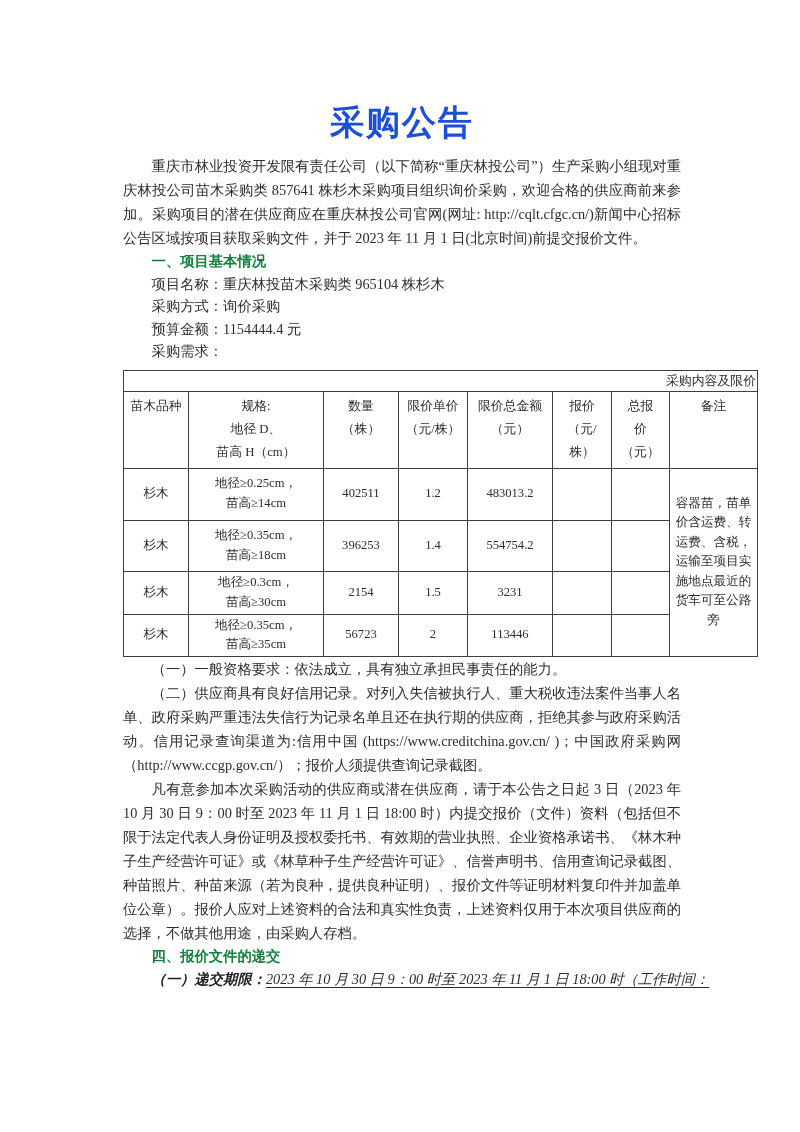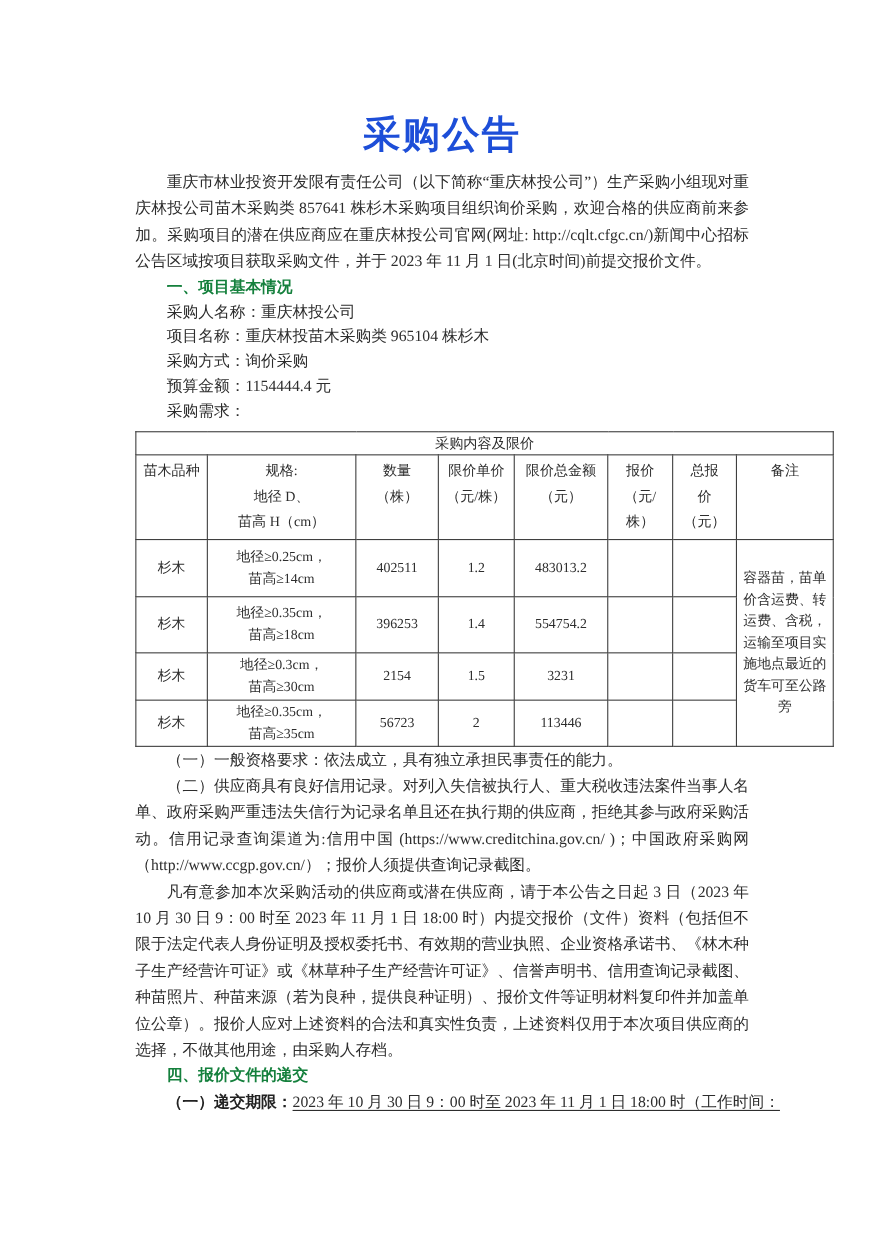"采购人名称：重庆林投公司" div.info { html: <div>采购人名称：重庆林投公司</div> -> none }
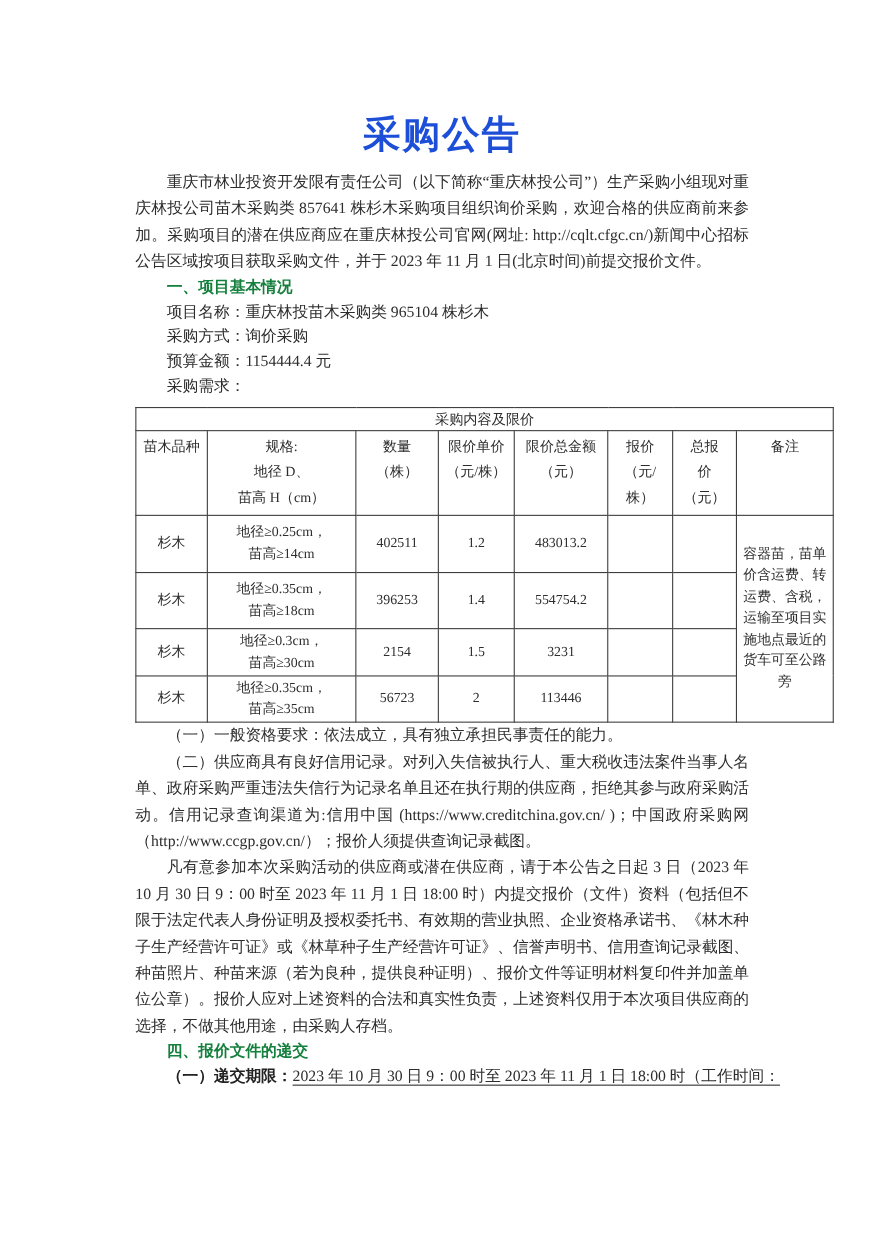"采购内容及限价" tr.cap-row td { text-align: none -> right }
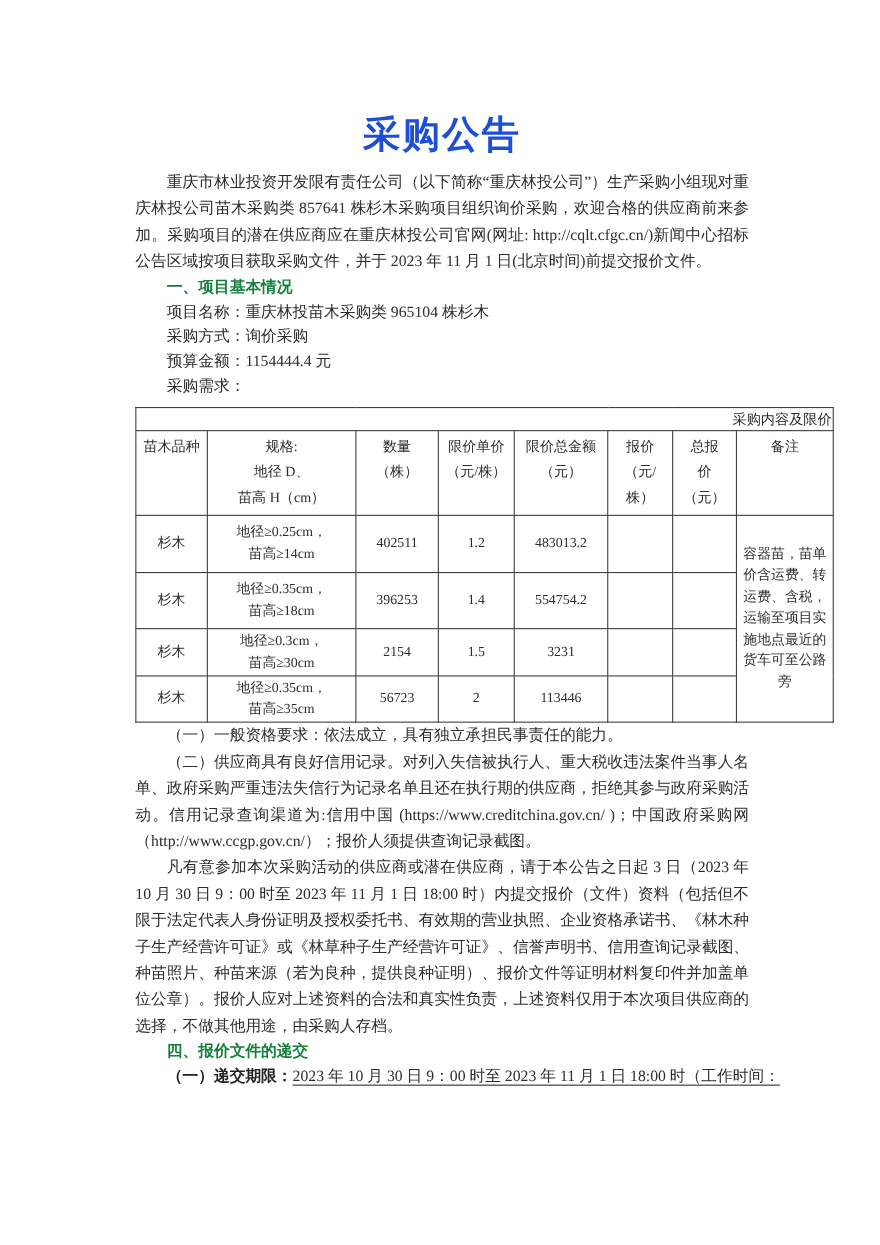"（一）递交期限：2023 年 10 月 30" .deadline { font-style: none -> italic }
